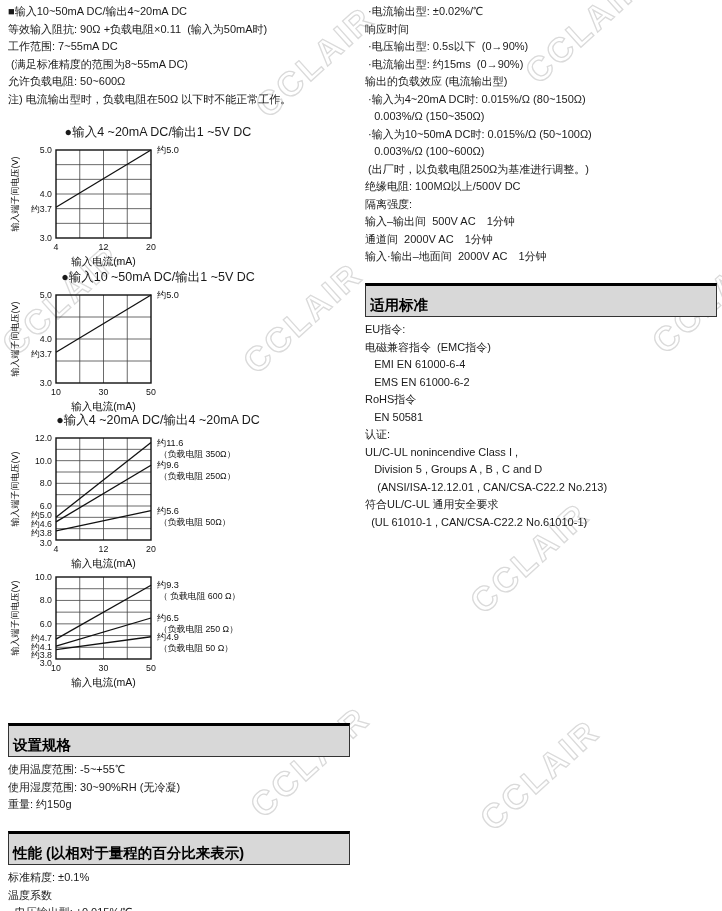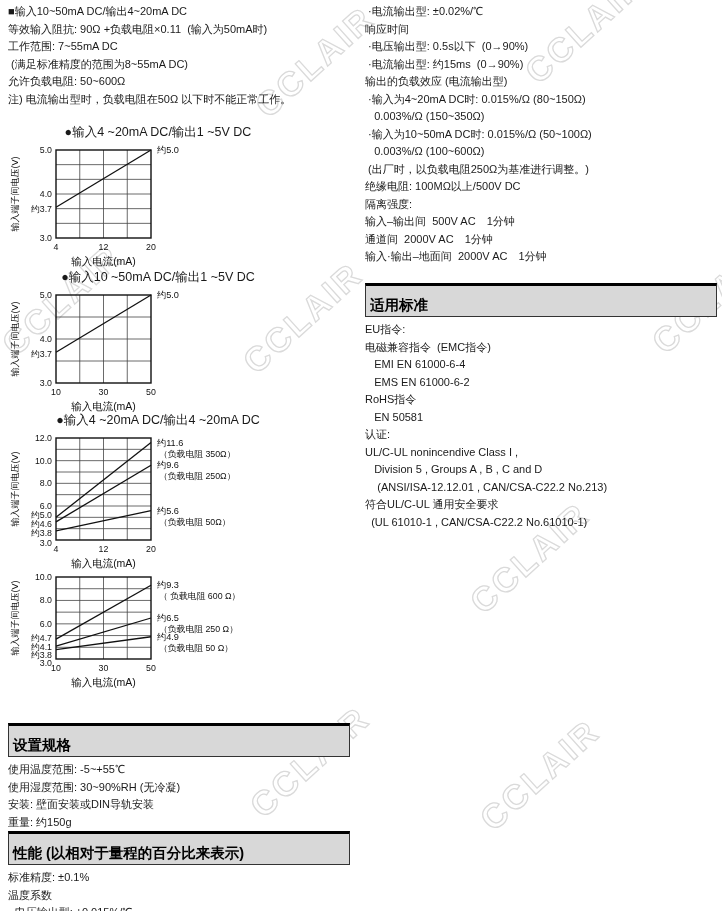"安装: 壁面安装或DIN导轨安装" div.tline { html: <div>安装: 壁面安装或DIN导轨安装</div> -> none }
